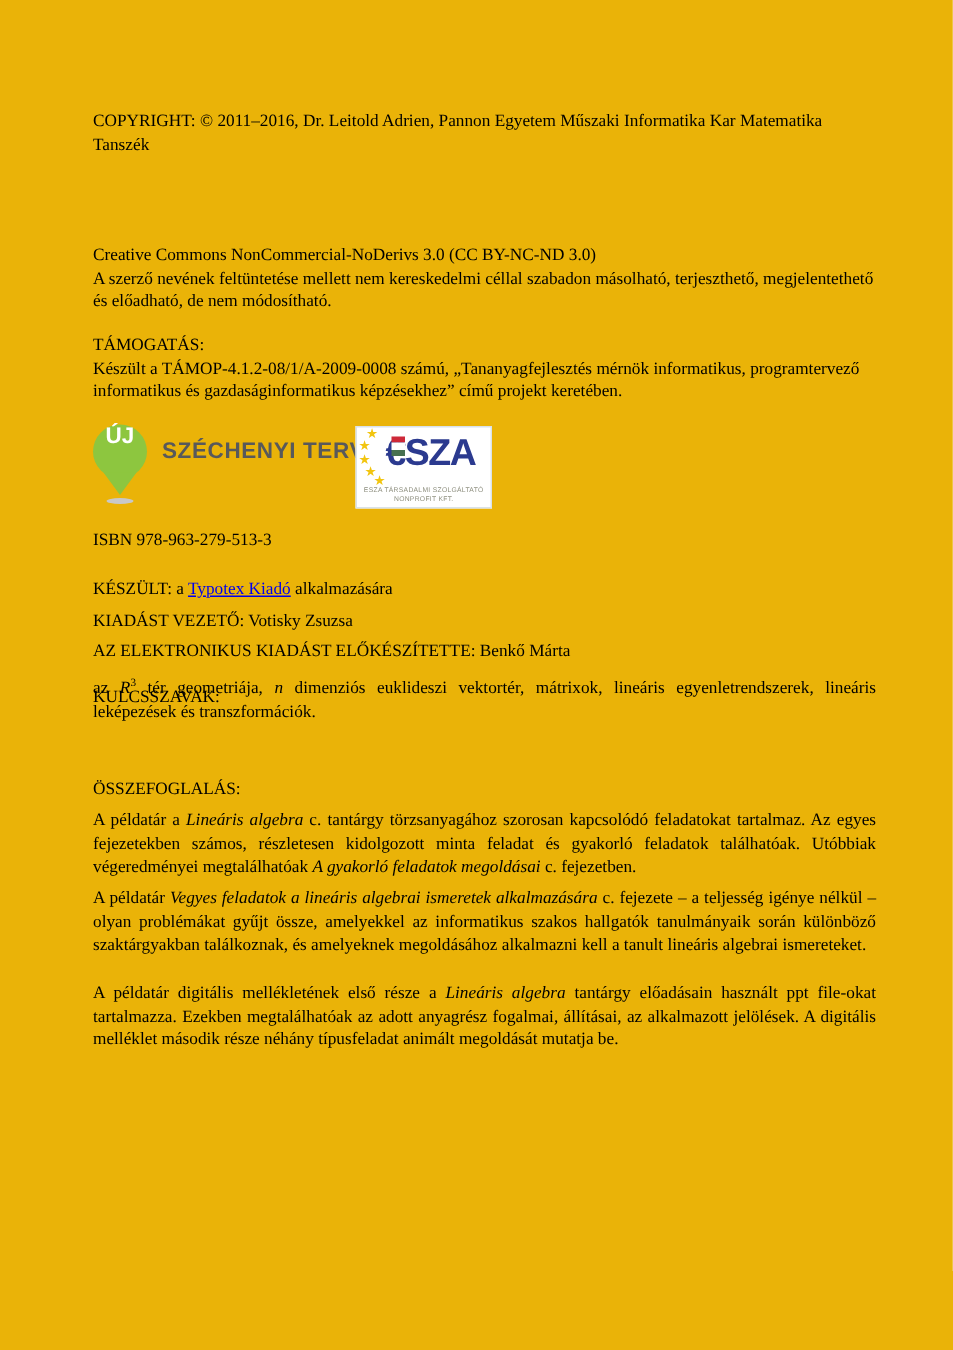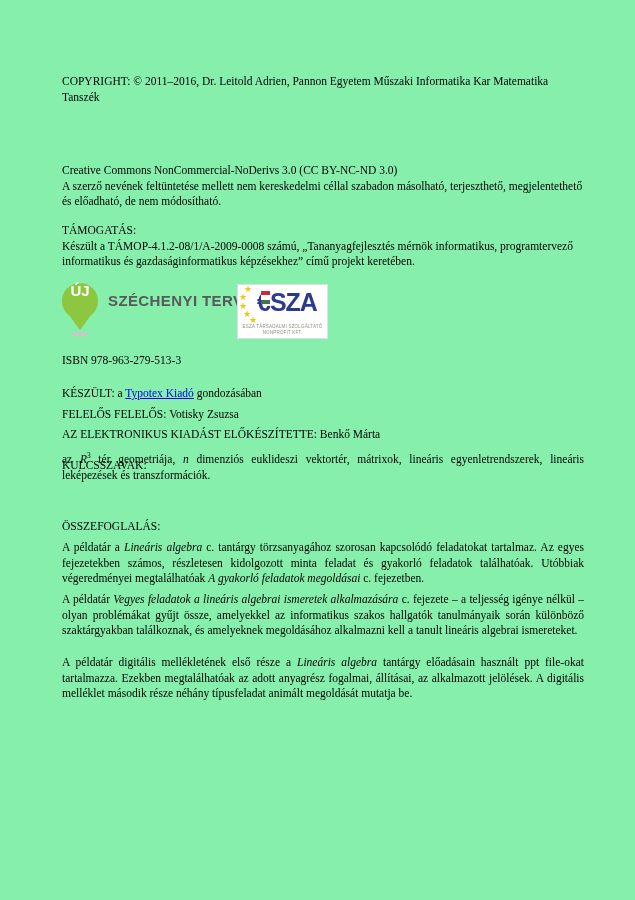"COPYRIGHT: © 2011–2016, Dr. Leitold" .page { background: #86efac -> #eab308 }
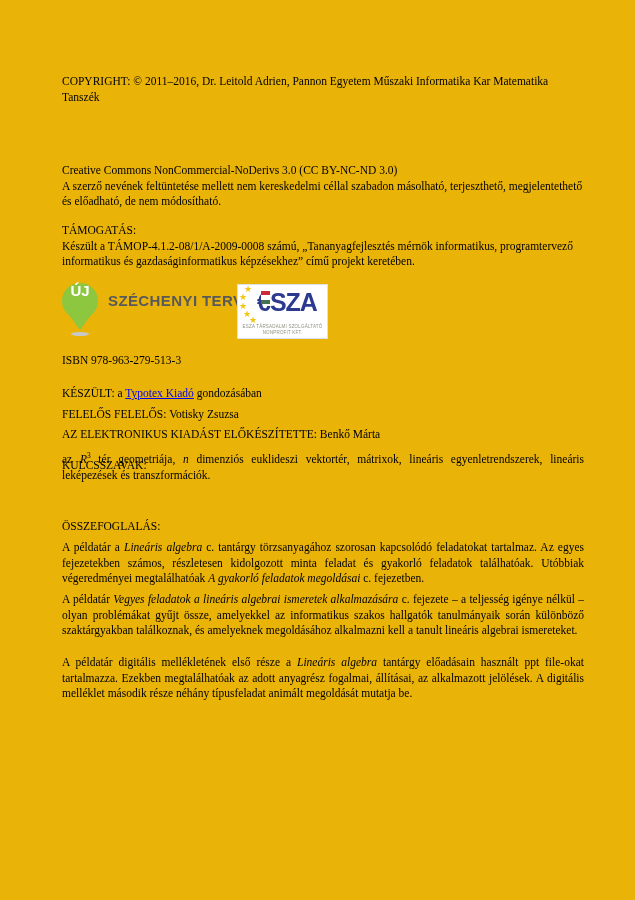"gondozásában" span { text: gondozásában -> alkalmazására }
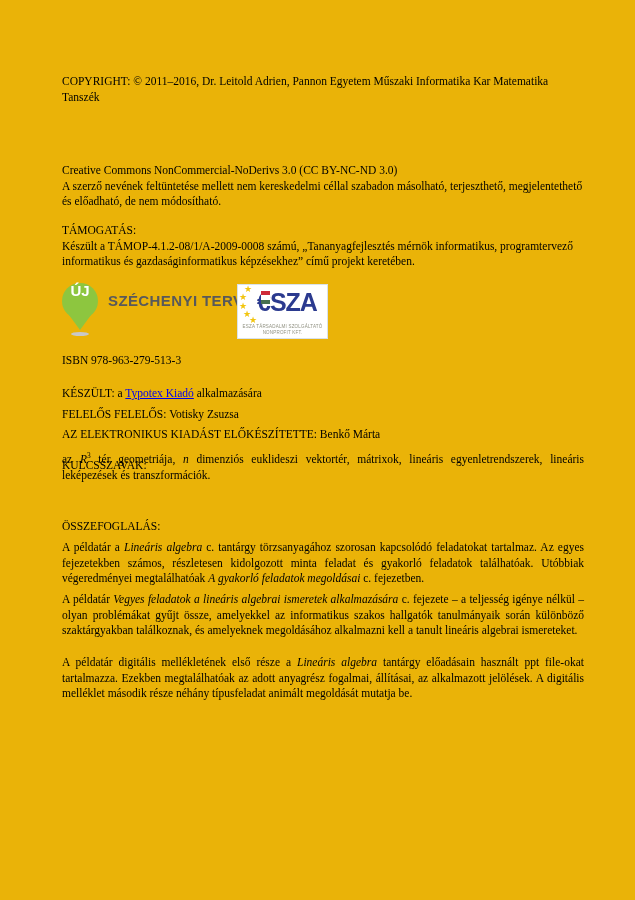"FELELŐS FELELŐS: Votisky Zsuzsa" span { text: FELELŐS FELELŐS -> KIADÁST VEZETŐ }
